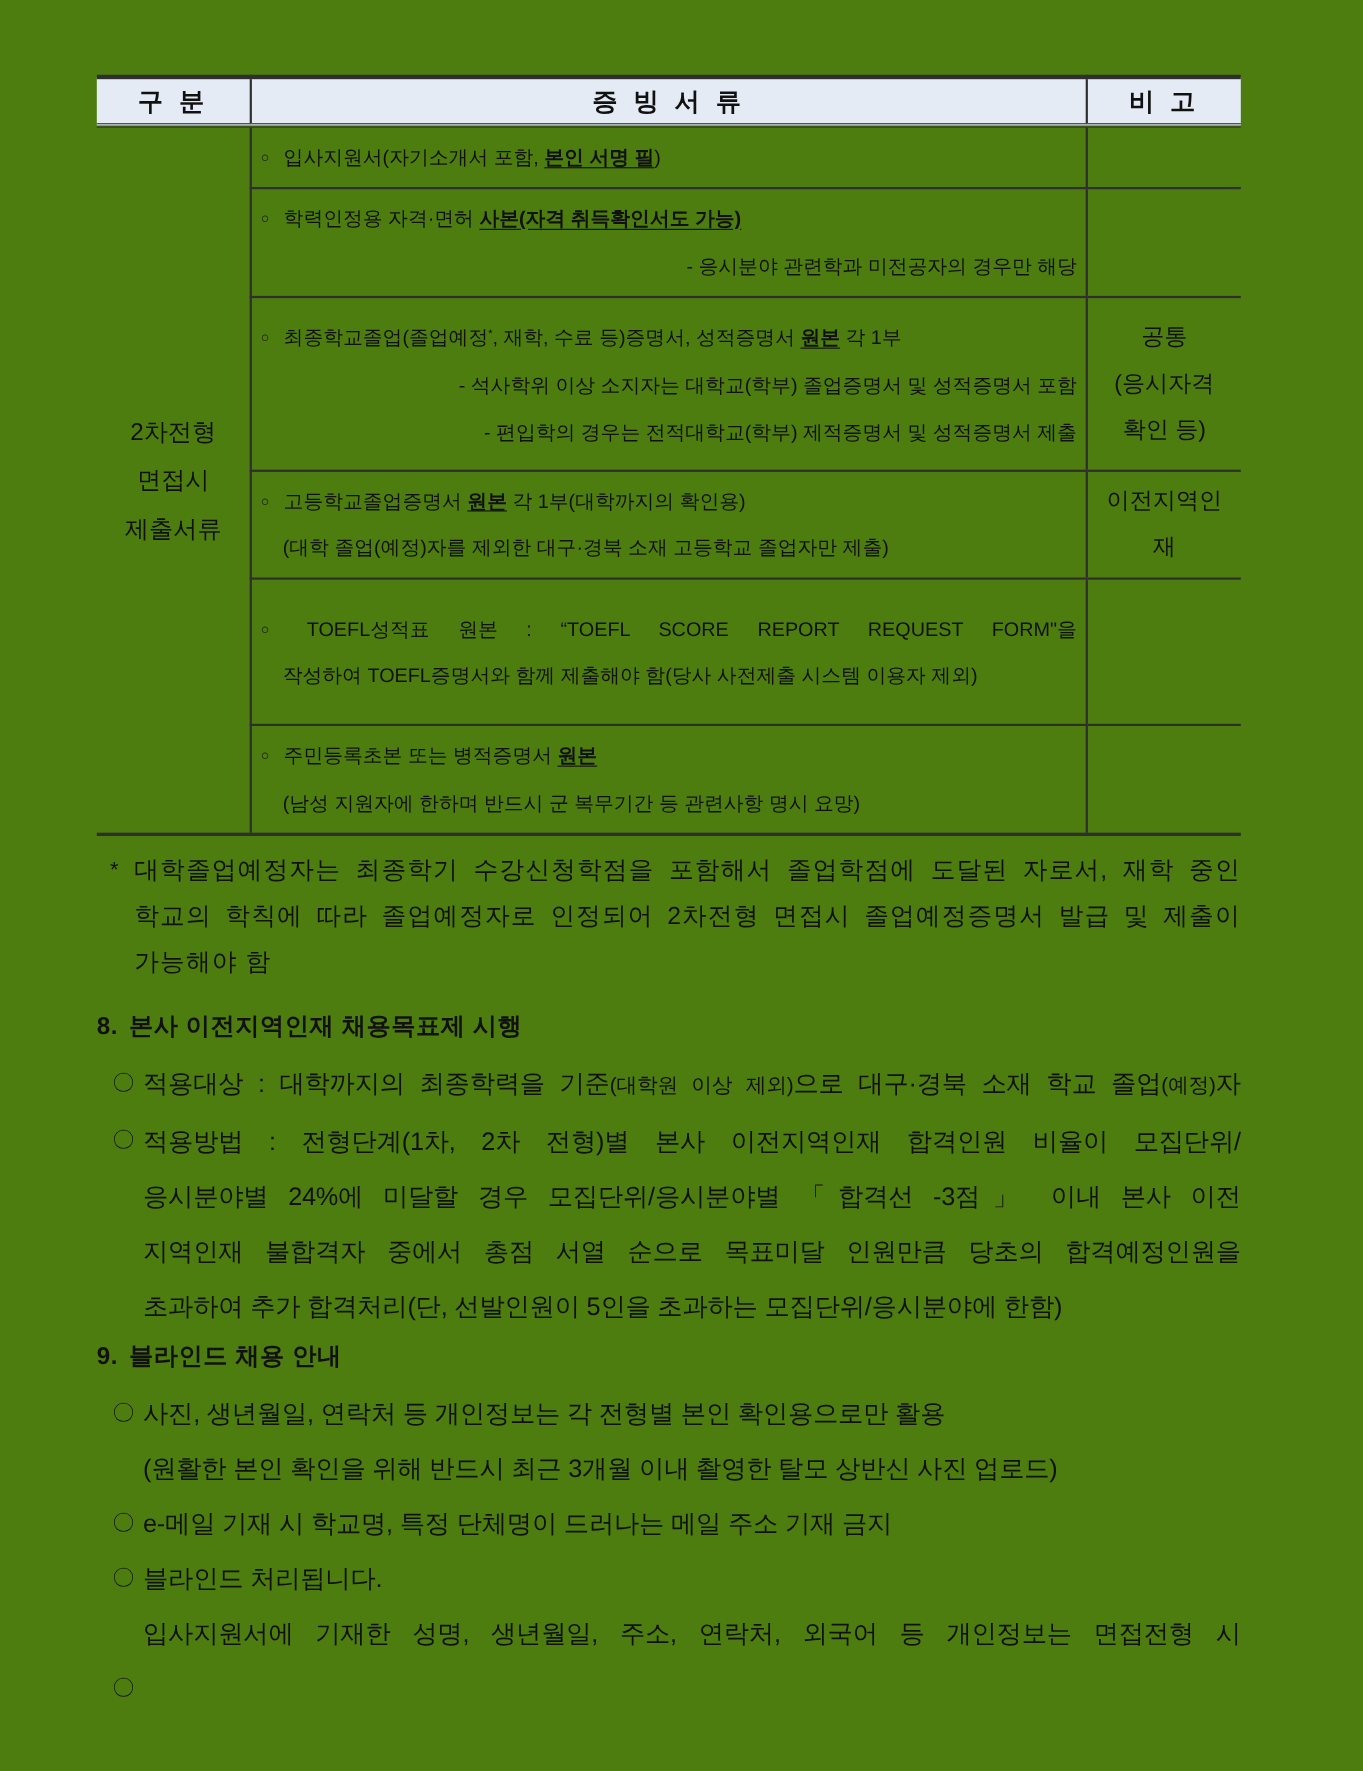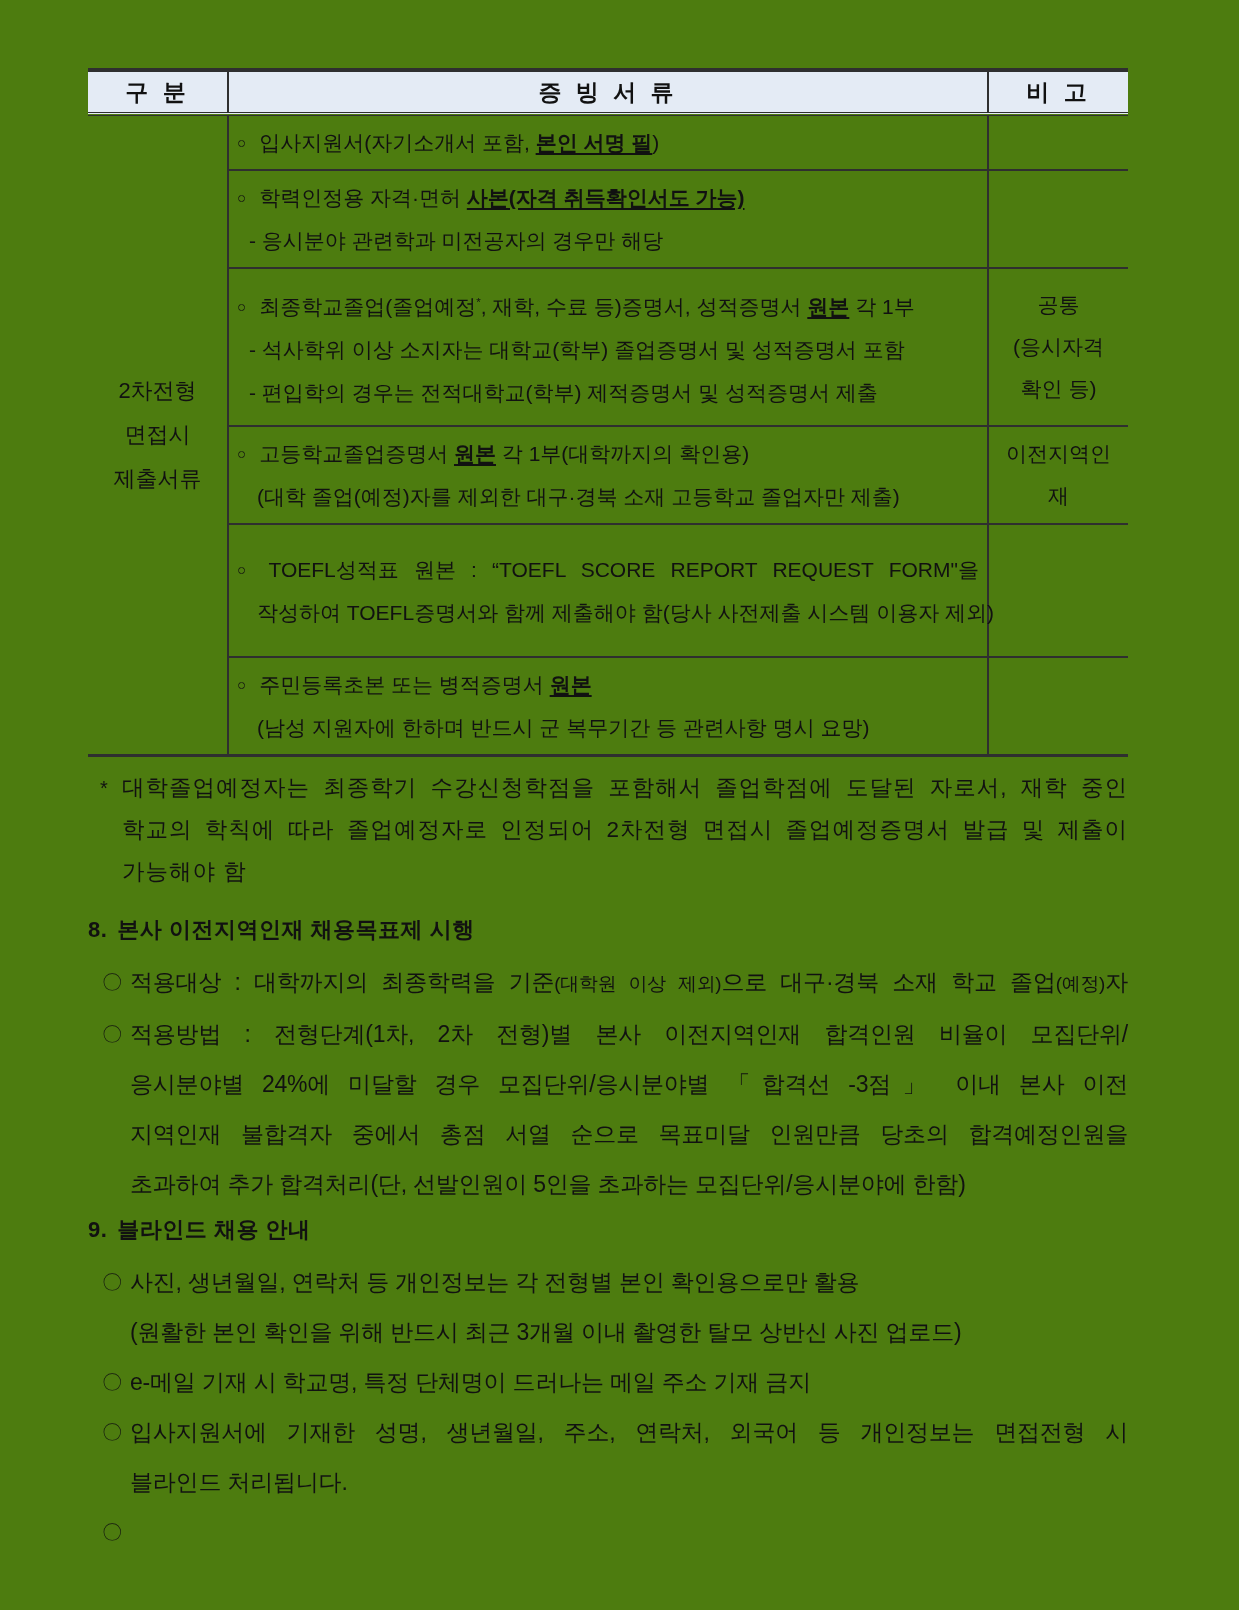"○ 입사지원서(자기소개서 포함, 본인 서명" .doc-cell { font-size: 21px -> 18px }
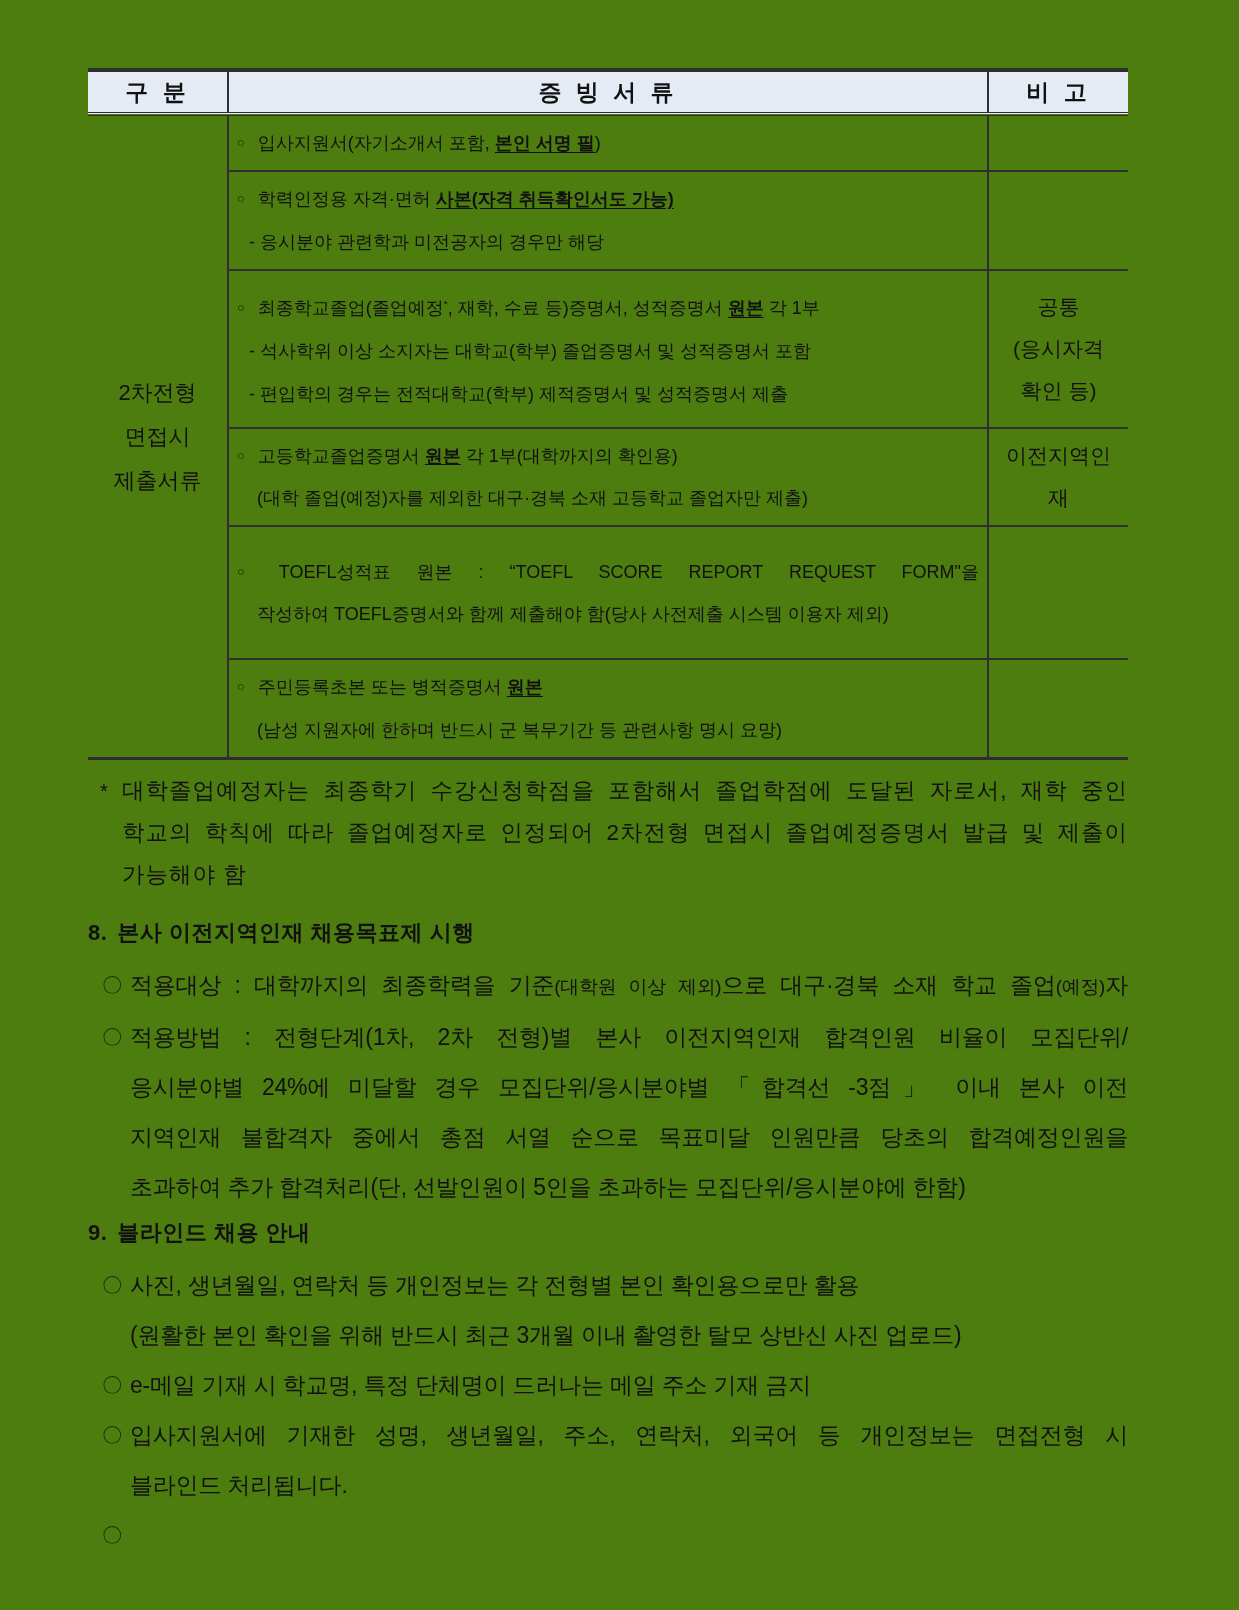"- 응시분야 관련학과 미전공자의 경우만" .ind1 { text-align: none -> right }
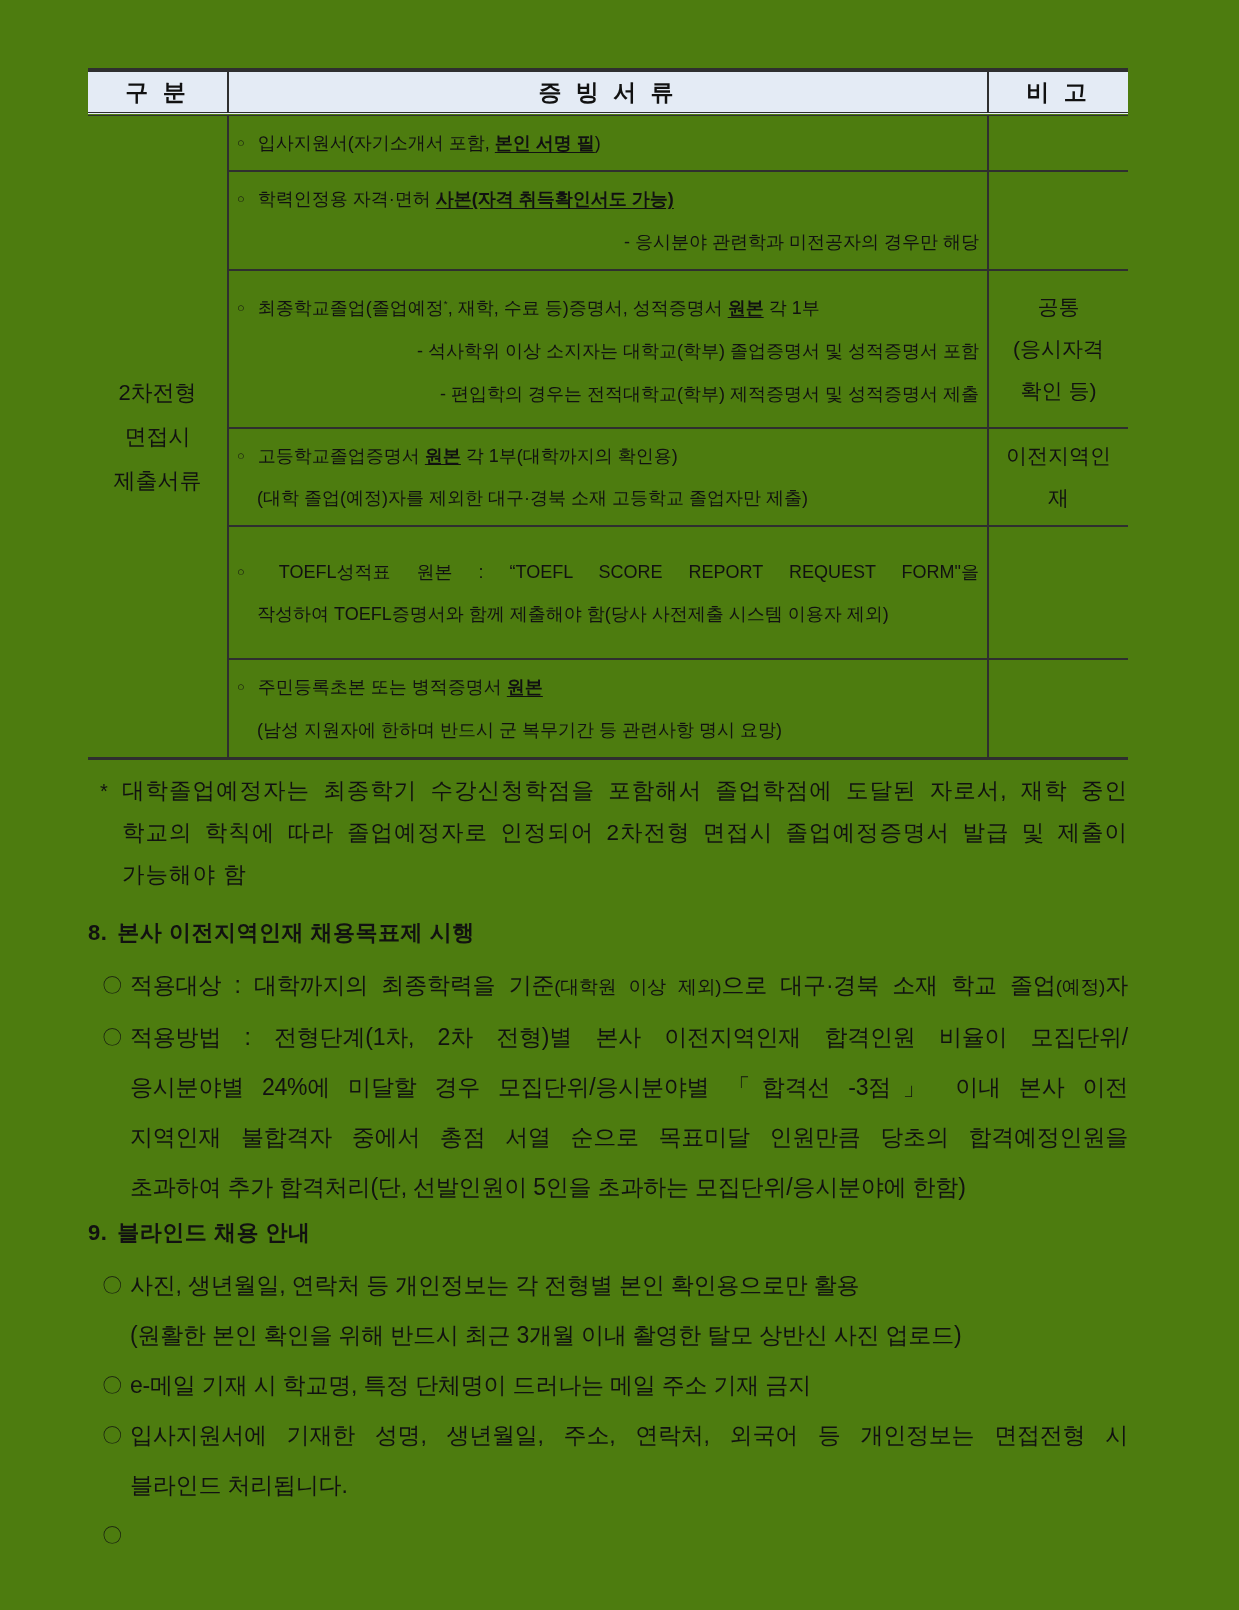"입사지원서에 기재한 성명, 생년월일, 주소," div.ln { order: before "블라인드 처리됩니다." -> after "블라인드 처리됩니다." }
